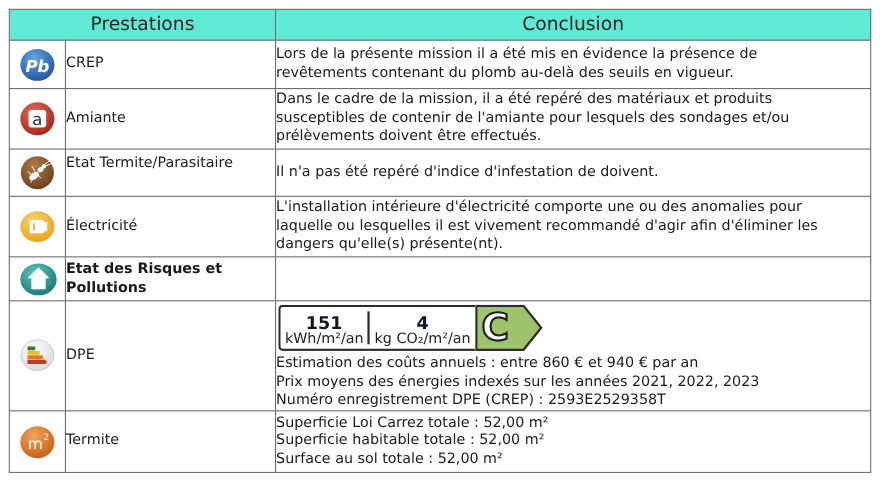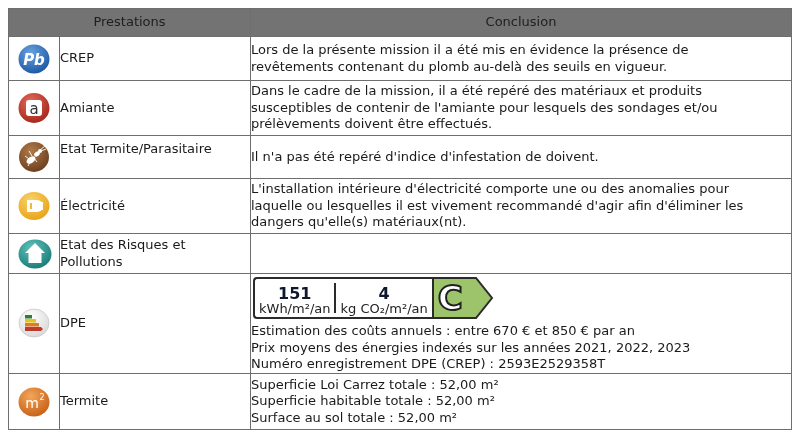"Prestations" thead th { background: #737373 -> #5eead4; font-size: 13px -> 17px }
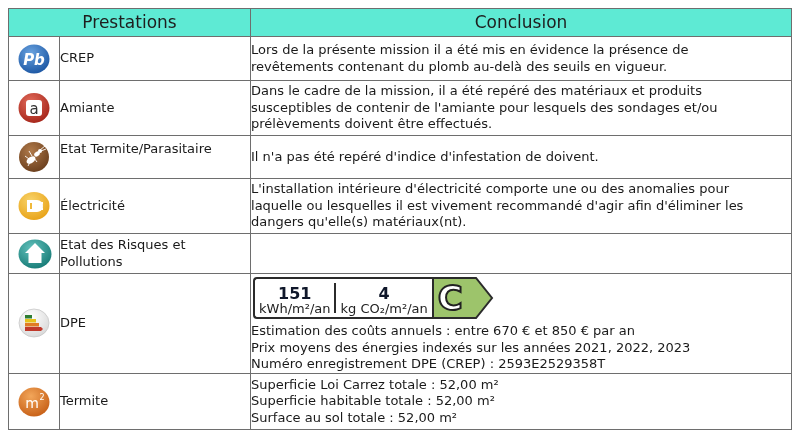"dangers qu'elle(s) matériaux(nt)." span.line { text: matériaux -> présente }
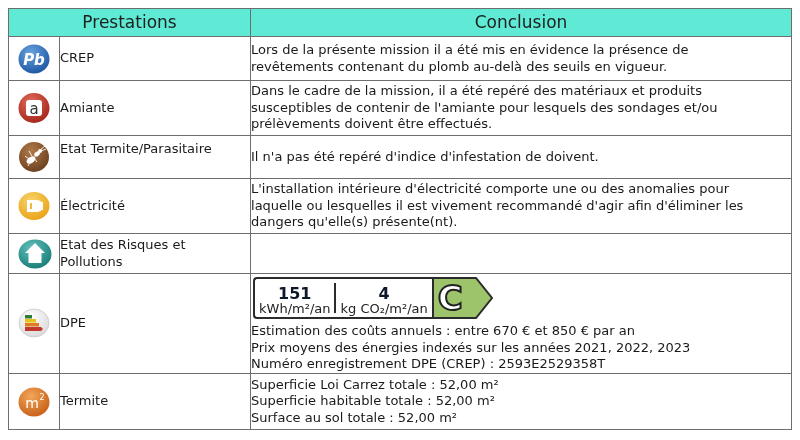"Etat des Risques et" td.name-cell { font-weight: none -> bold }
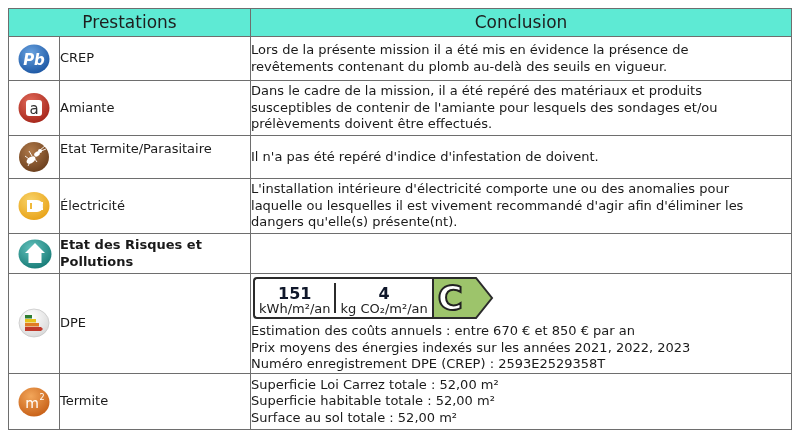"Estimation des coûts annuels :" span.line { text: 670 € et 850 -> 860 € et 940 }
